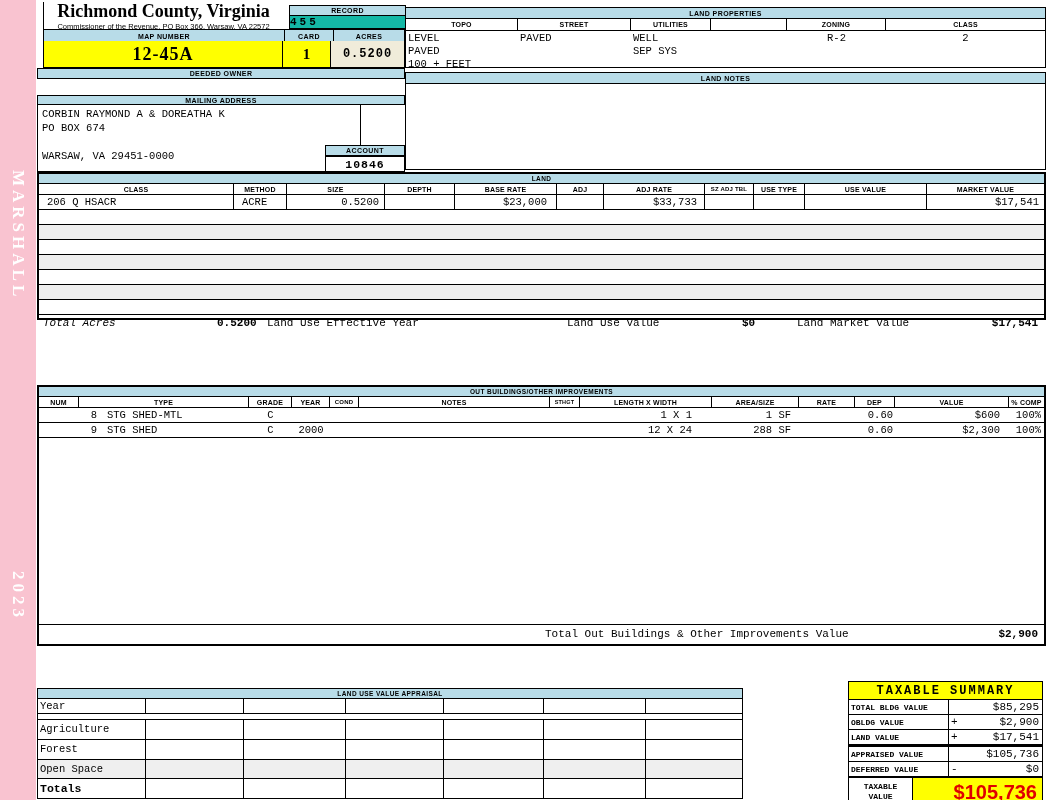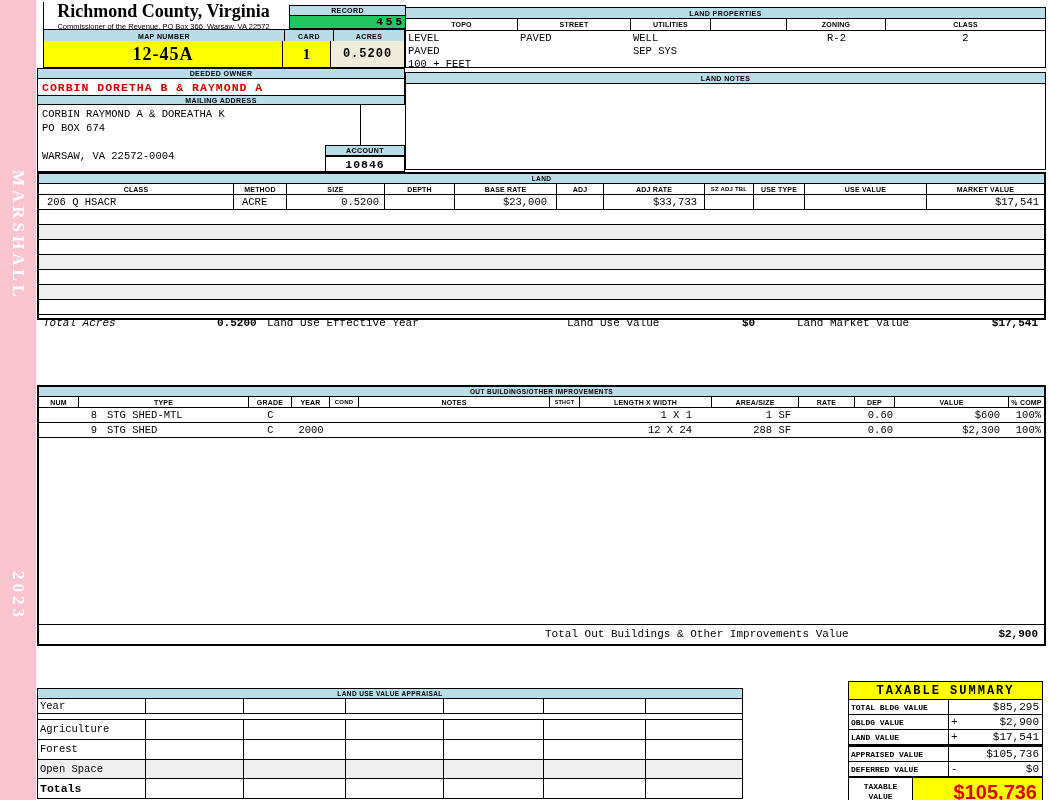"455" div.abs { background: #22c55e -> #14b8a6; text-align: right -> left }
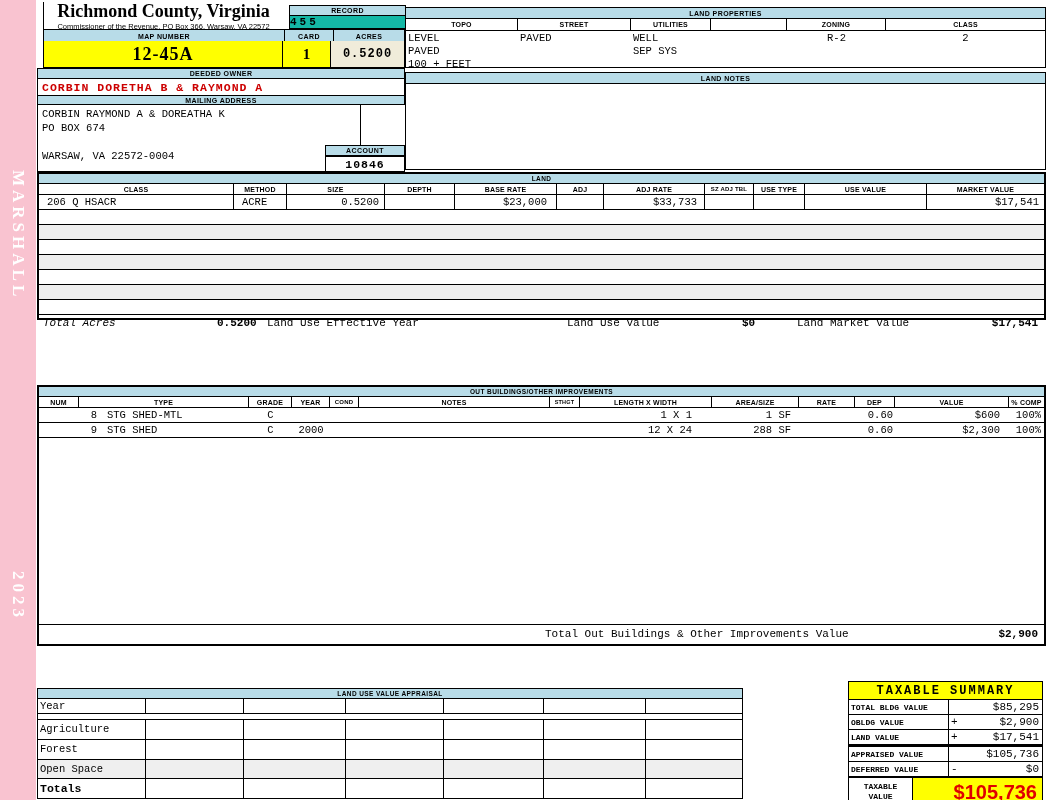"CORBIN DORETHA B & RAYMOND" div.abs { html: <div> <span>CORBIN DORETHA B &amp; RAYMOND A</span> </div> -> none }
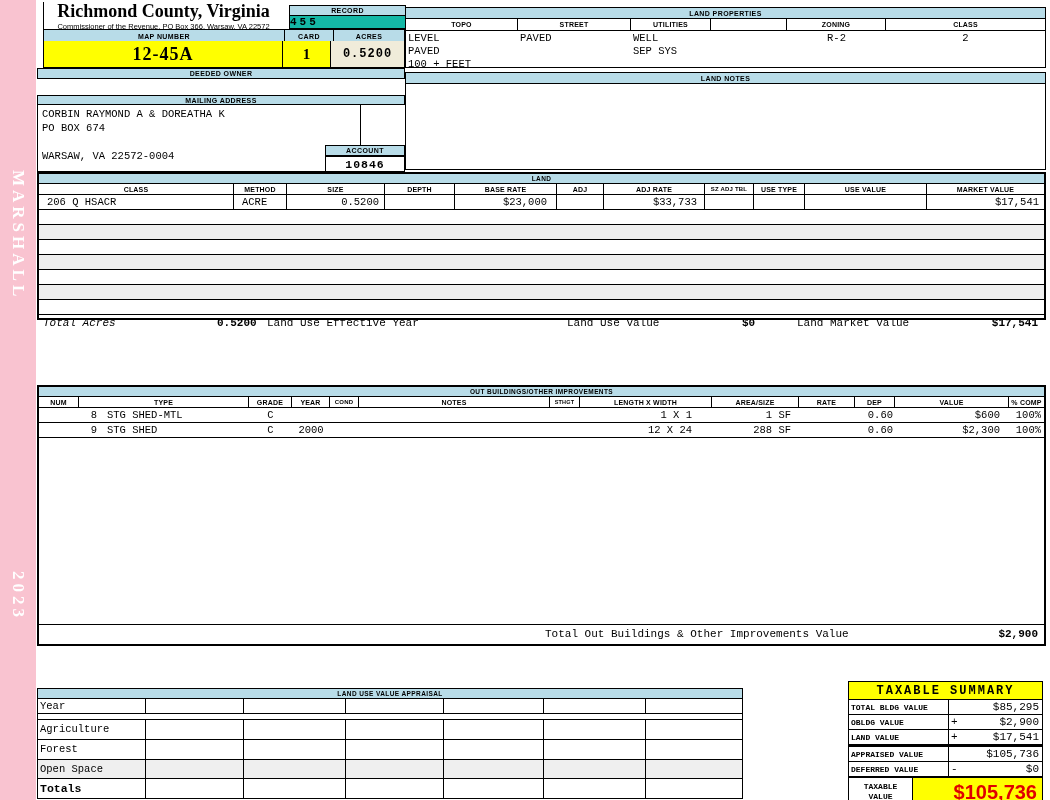"WARSAW, VA 22572-0004" div.abs { text: 22572-0004 -> 29451-0000 }
